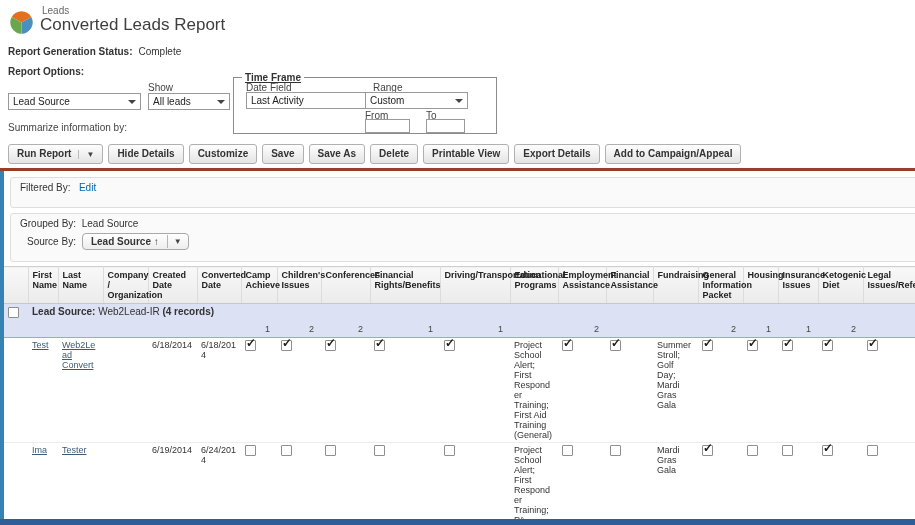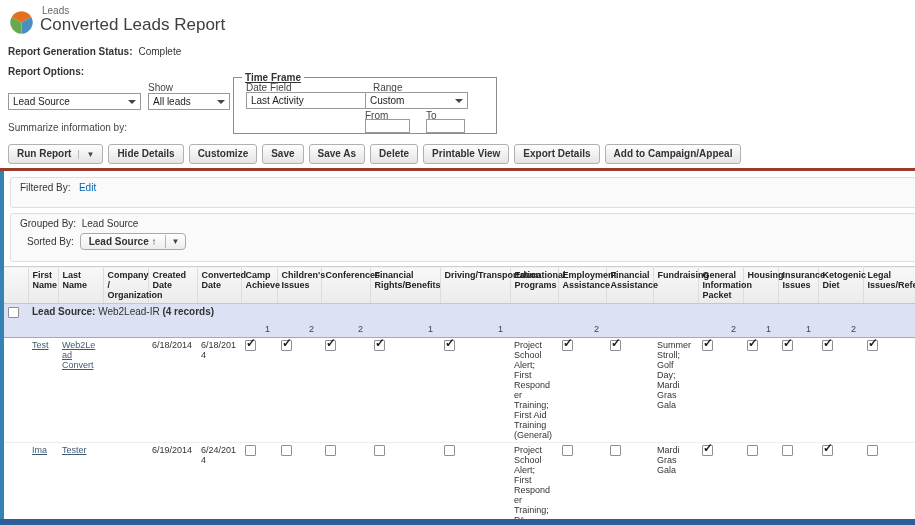"Sorted By:" span { text: Sorted -> Source }
